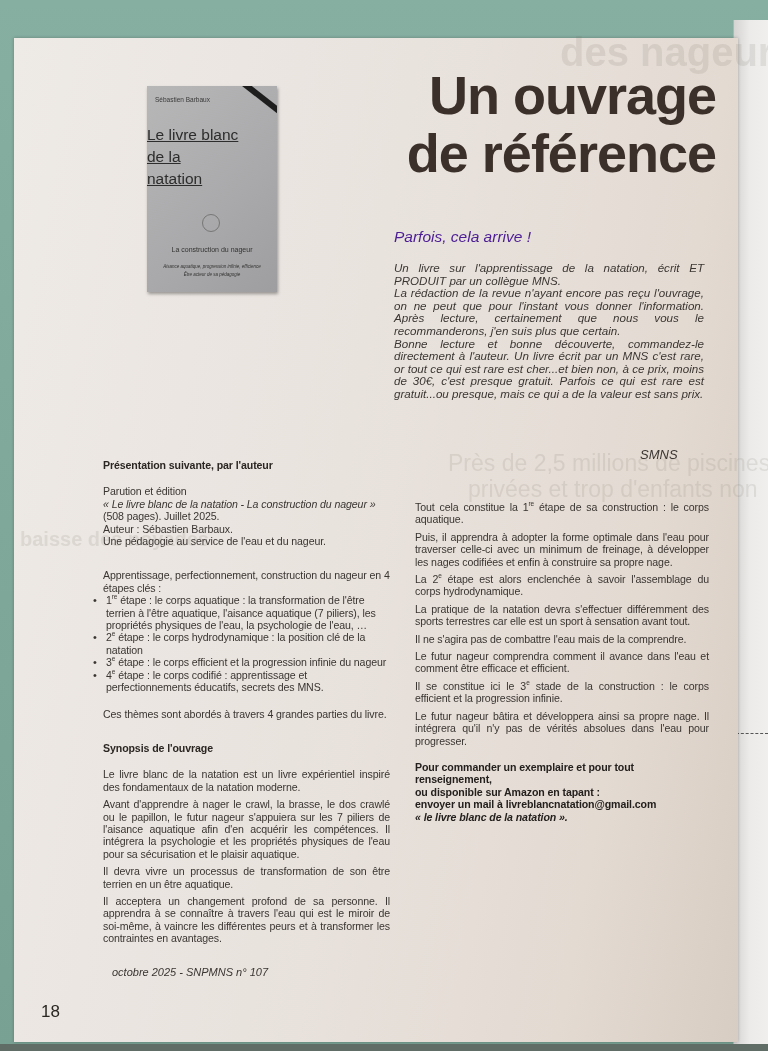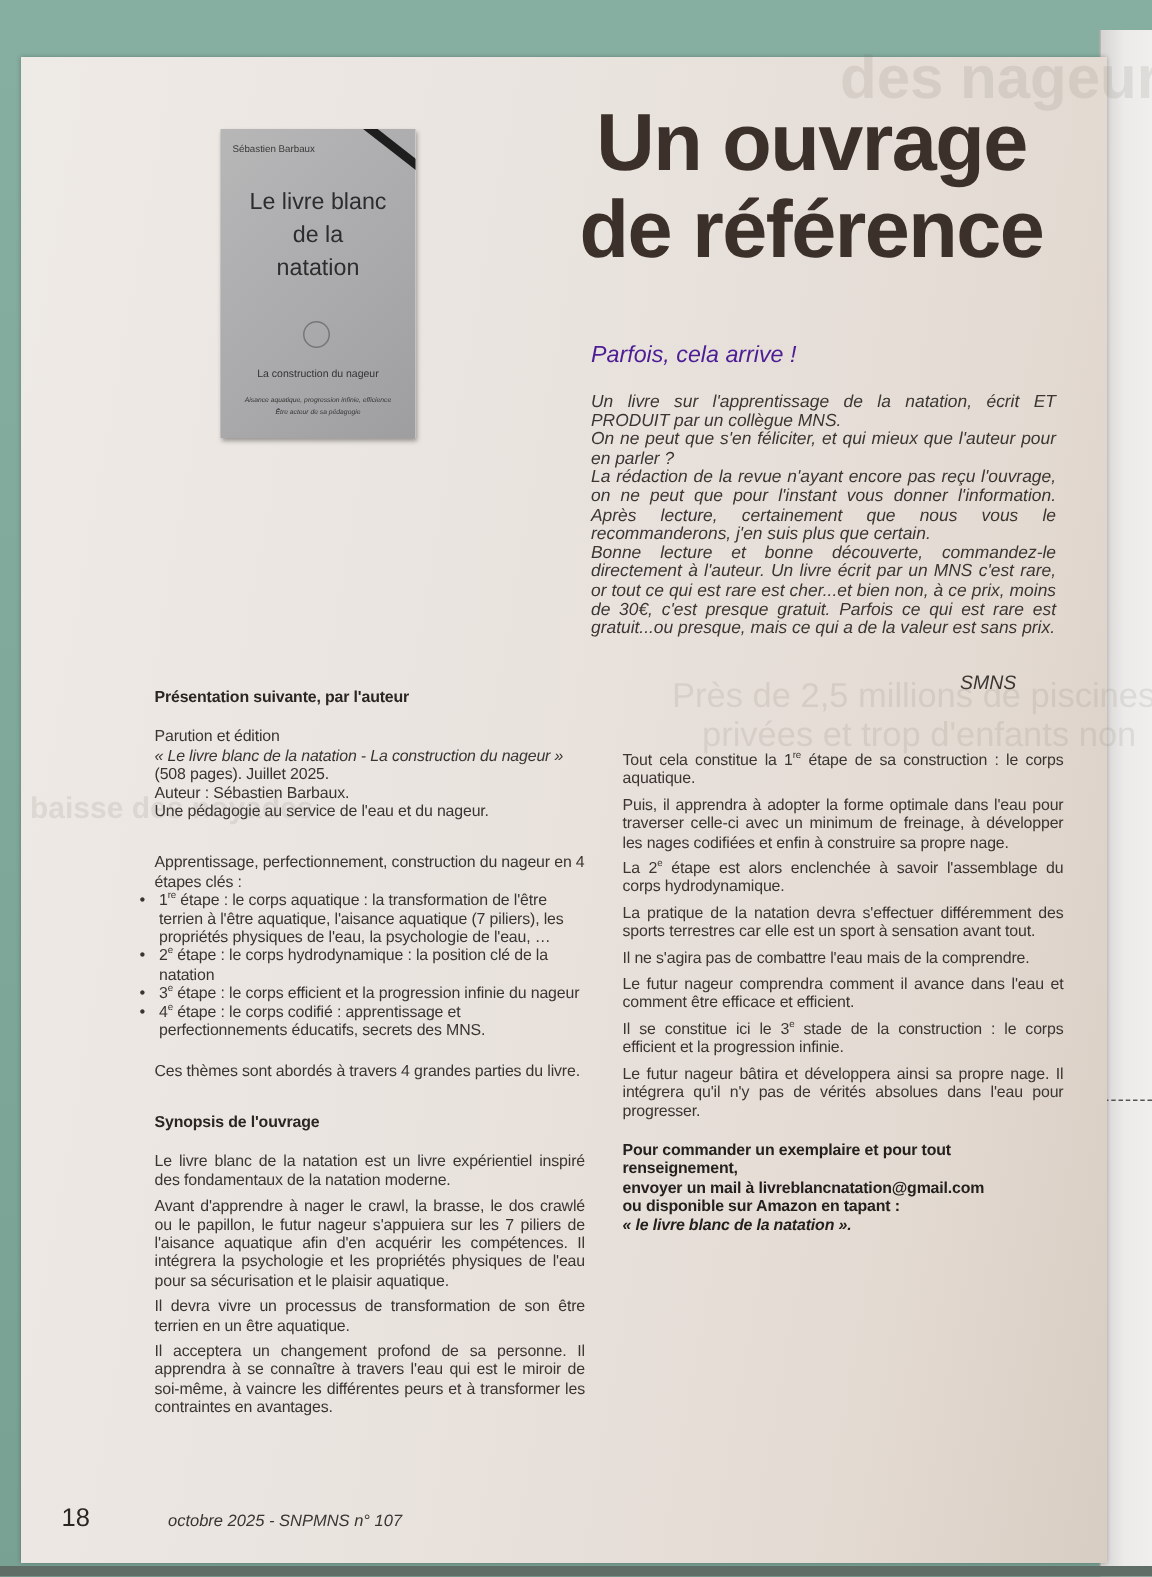"Un ouvrage" .headline { text-align: center -> right }
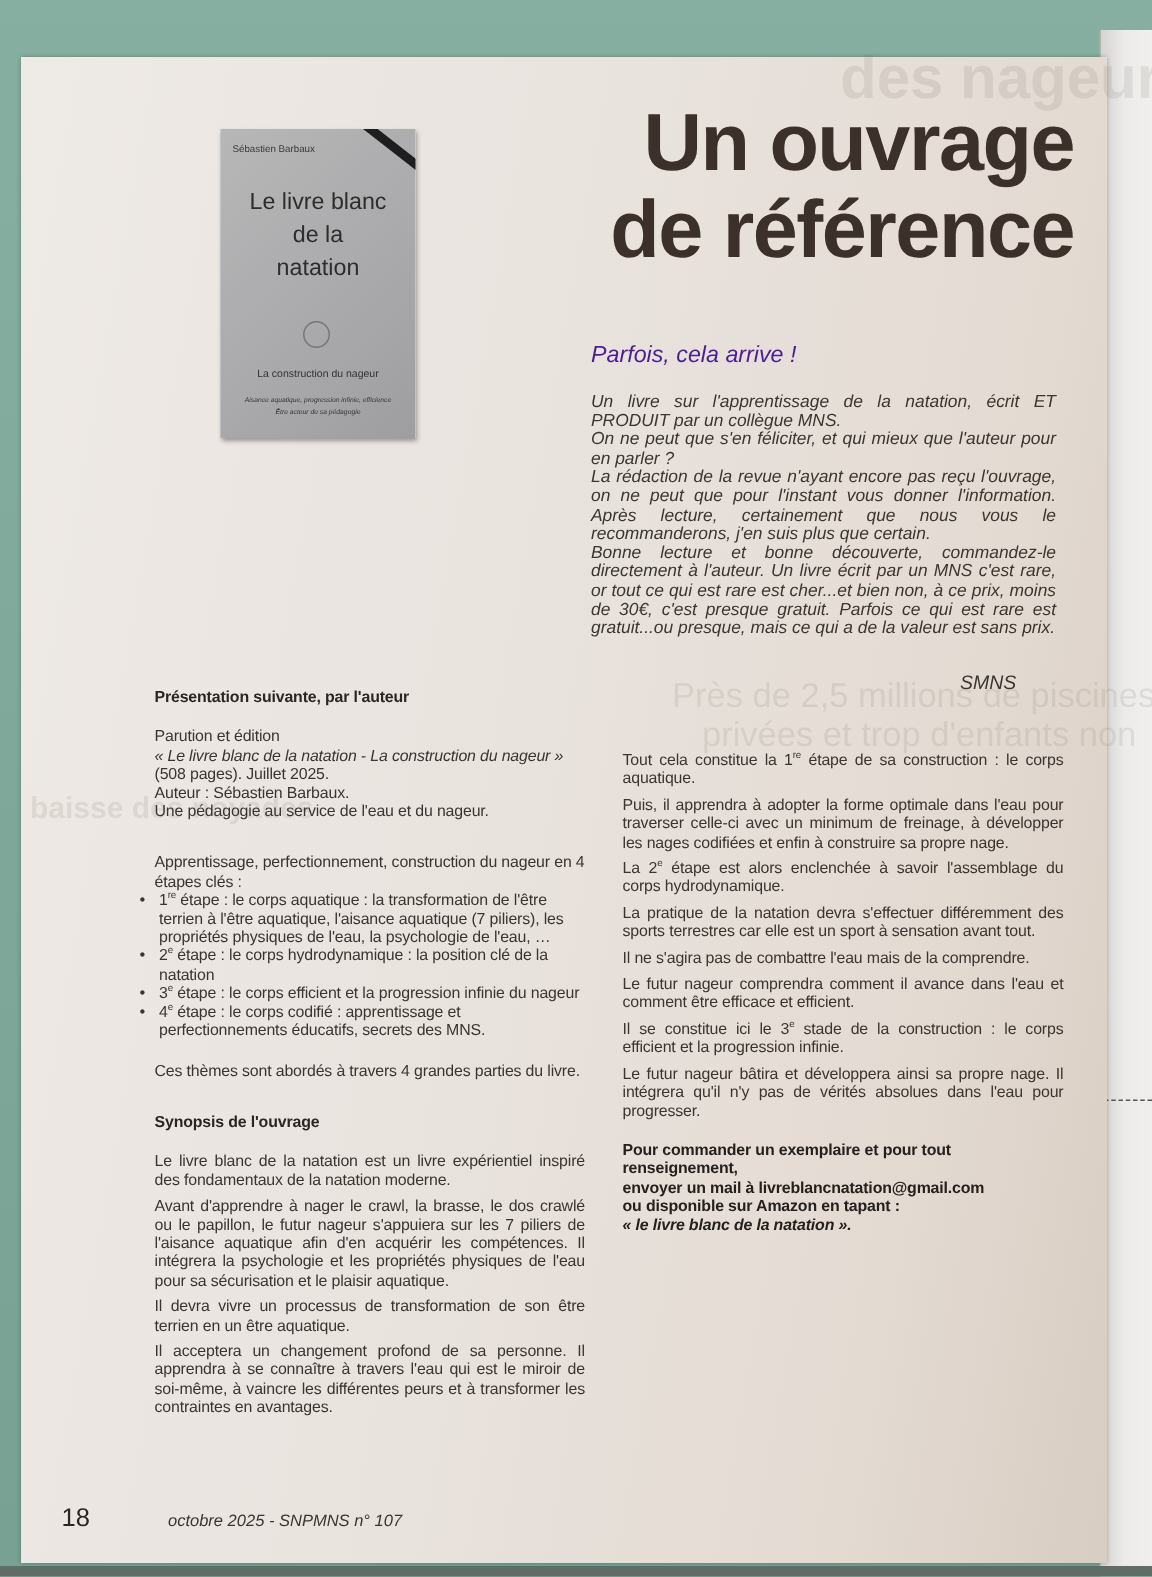"Le livre blanc" .book .btitle { text-align: center -> left; text-decoration: none -> underline }
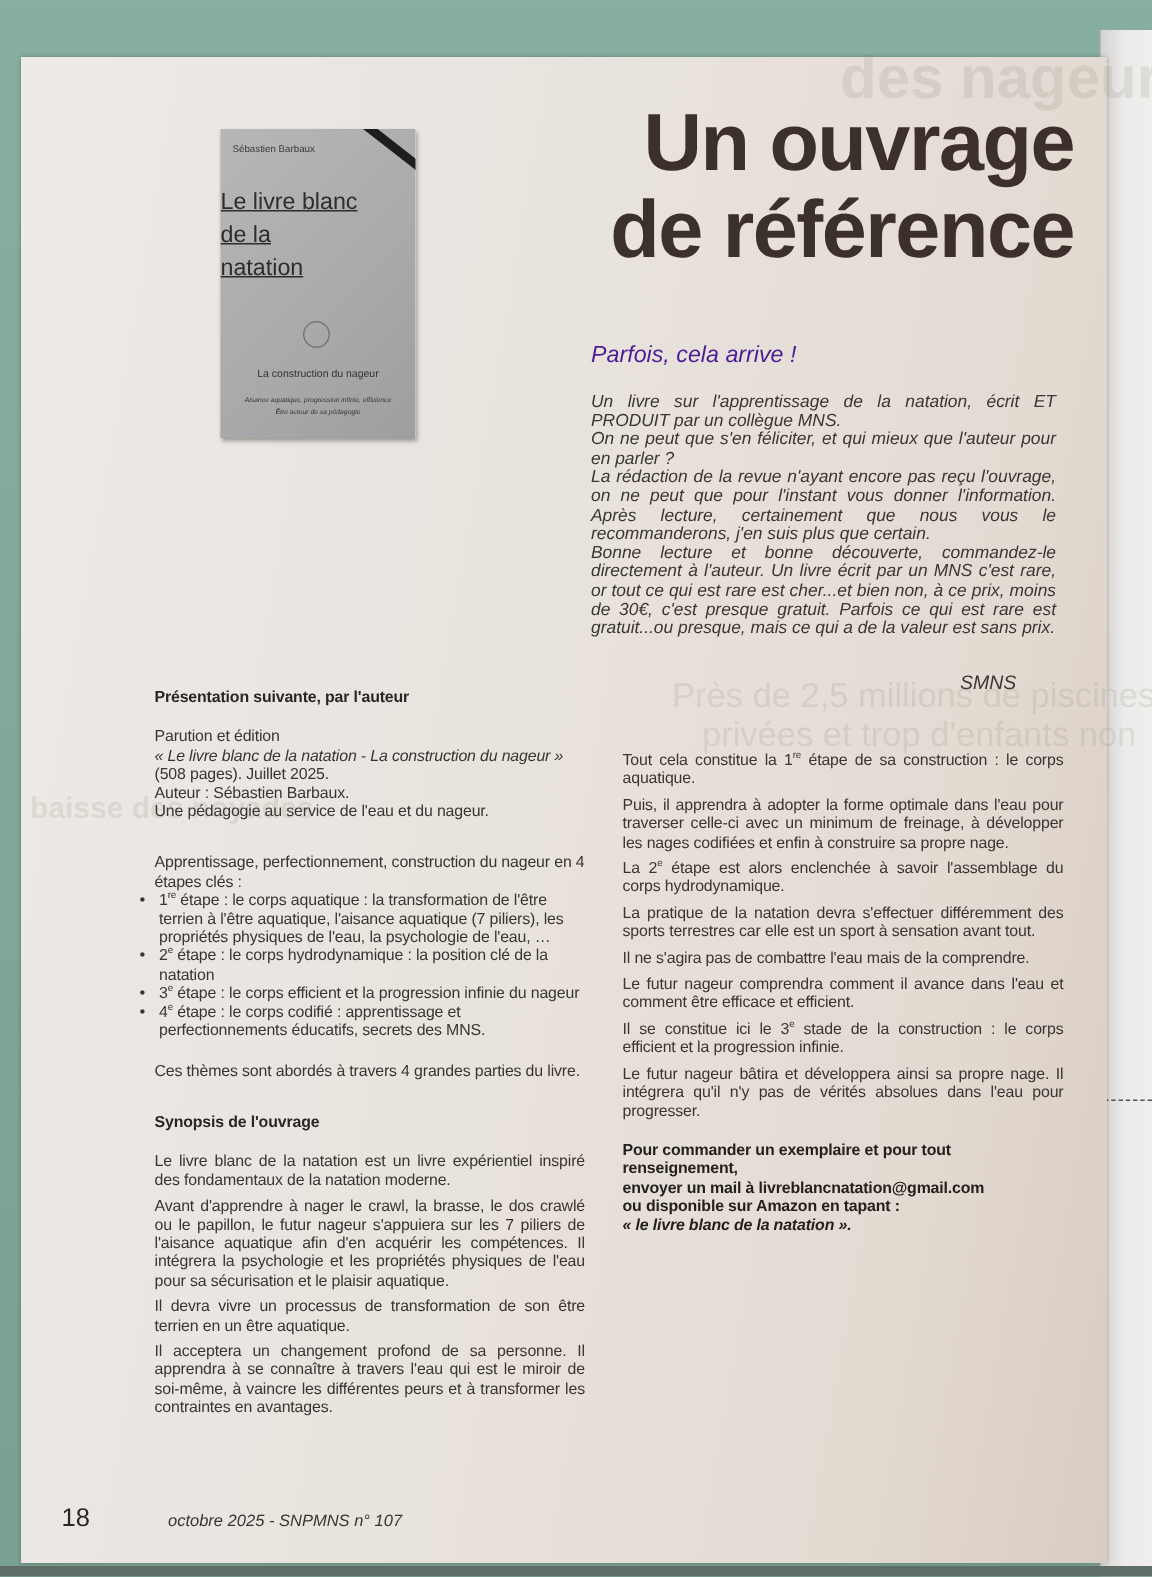"On ne peut que s'en" p { html: <p>On ne peut que s'en féliciter, et qui mieux que l'auteur pour en parler ?</p> -> none }
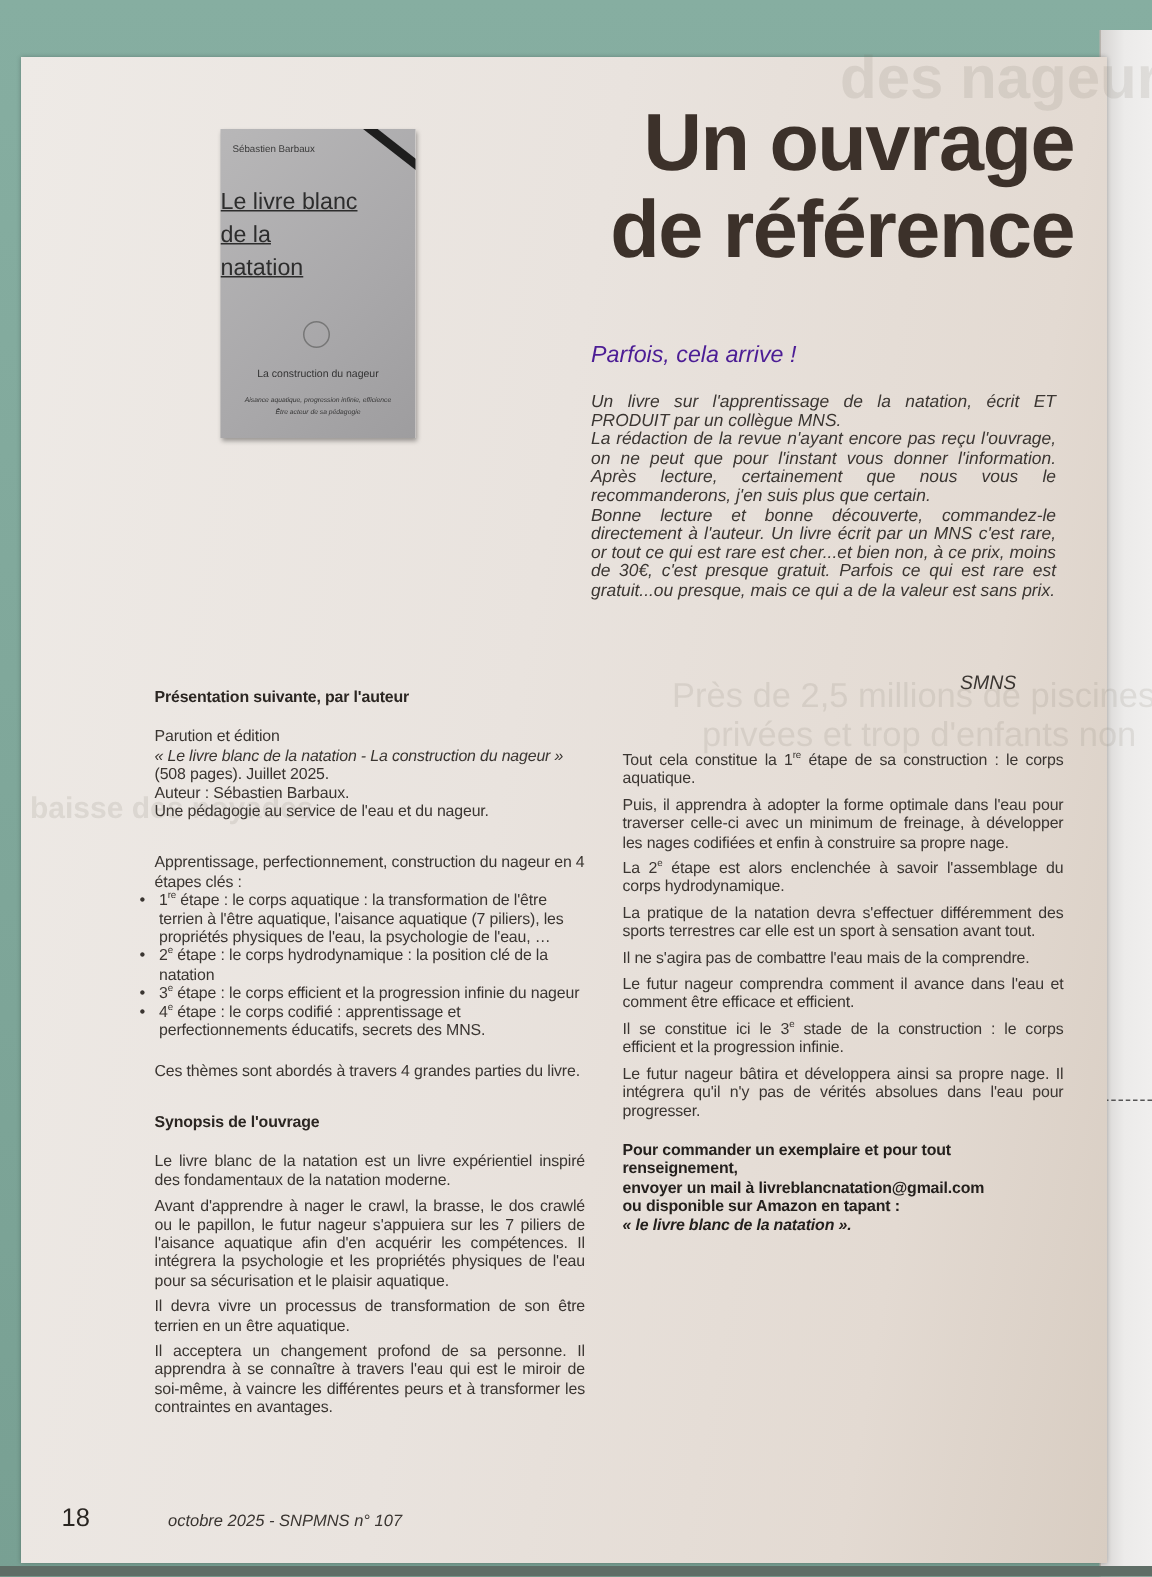"envoyer un mail à" p { order: before "ou disponible sur Amazon en" -> after "ou disponible sur Amazon en" }
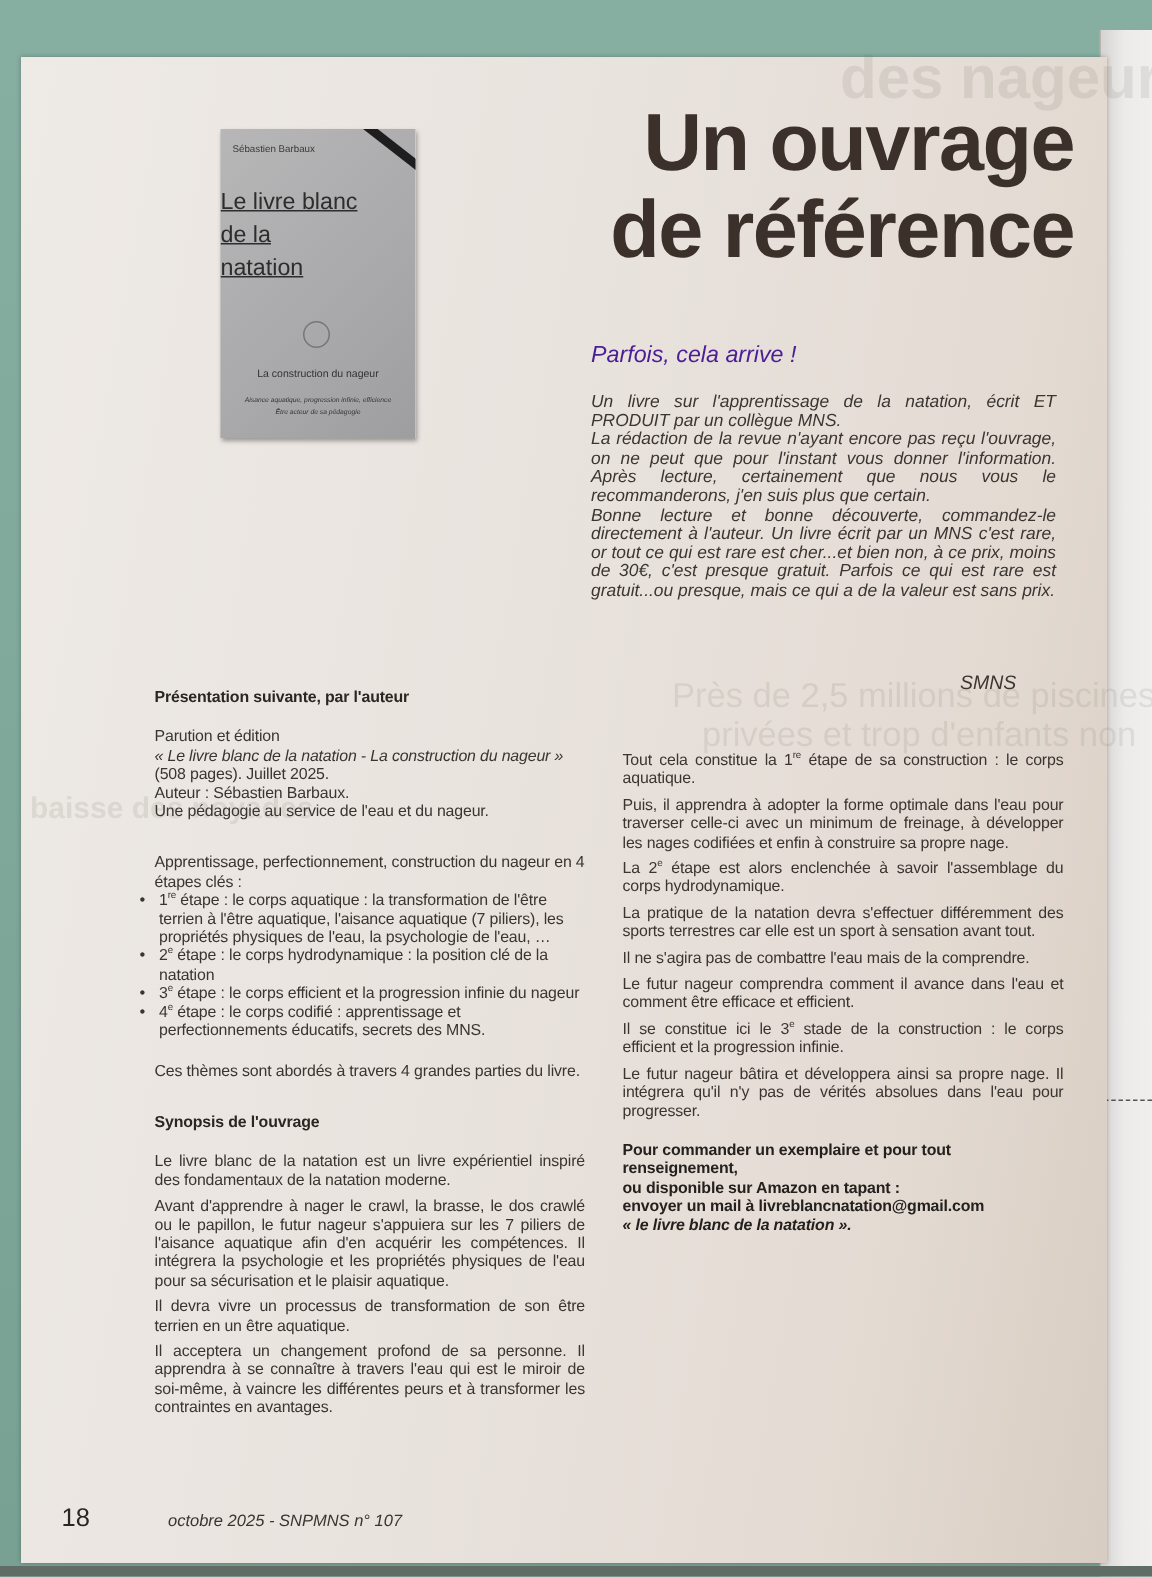"octobre 2025 - SNPMNS n°" .footer-txt { top: 1008px -> 966px }
